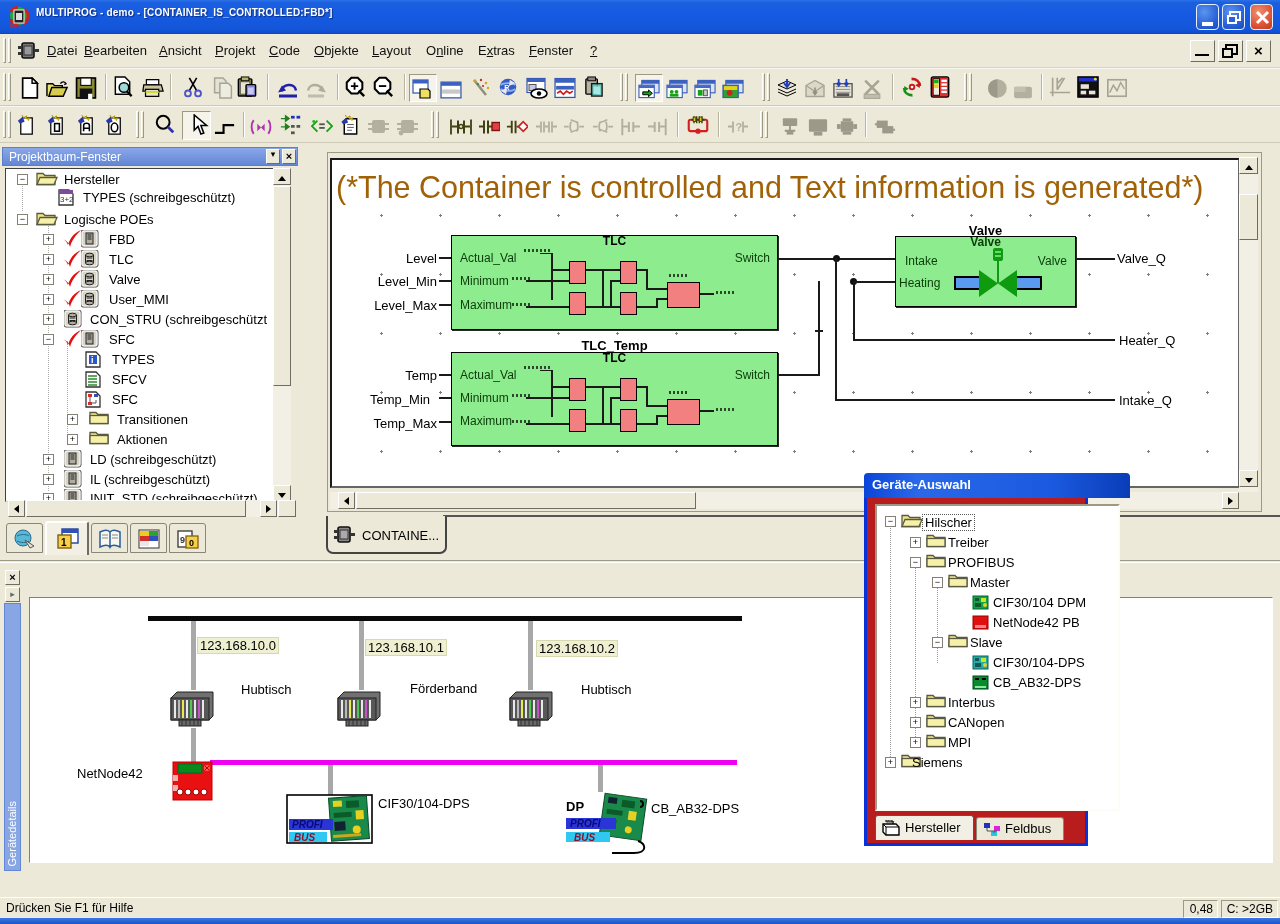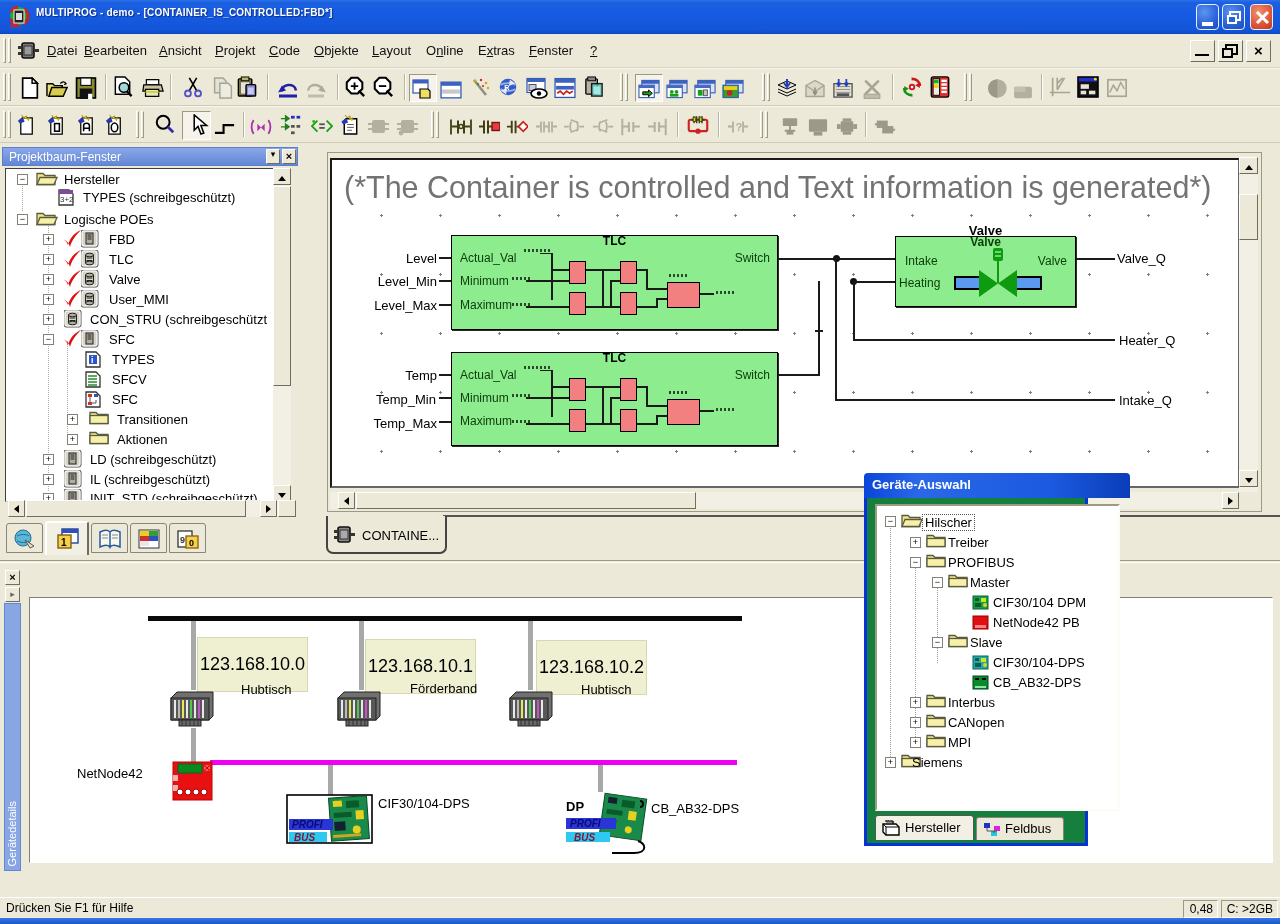"(*The Container is controlled and" div.abs { color: #737373 -> #a16207; left: 12px -> 4px }
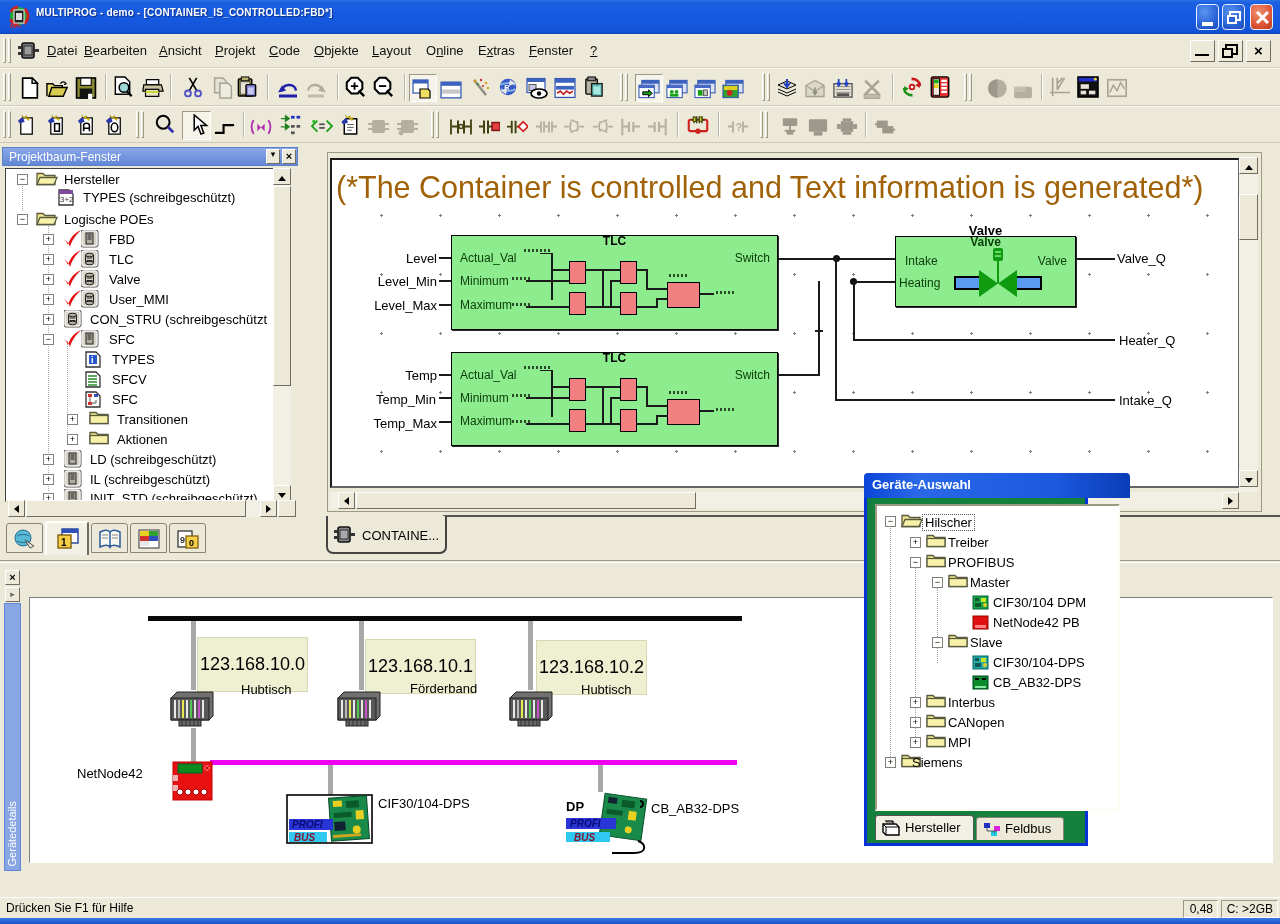"TLC_Temp" div.lbl { html: none -> <div>TLC_Temp</div> }
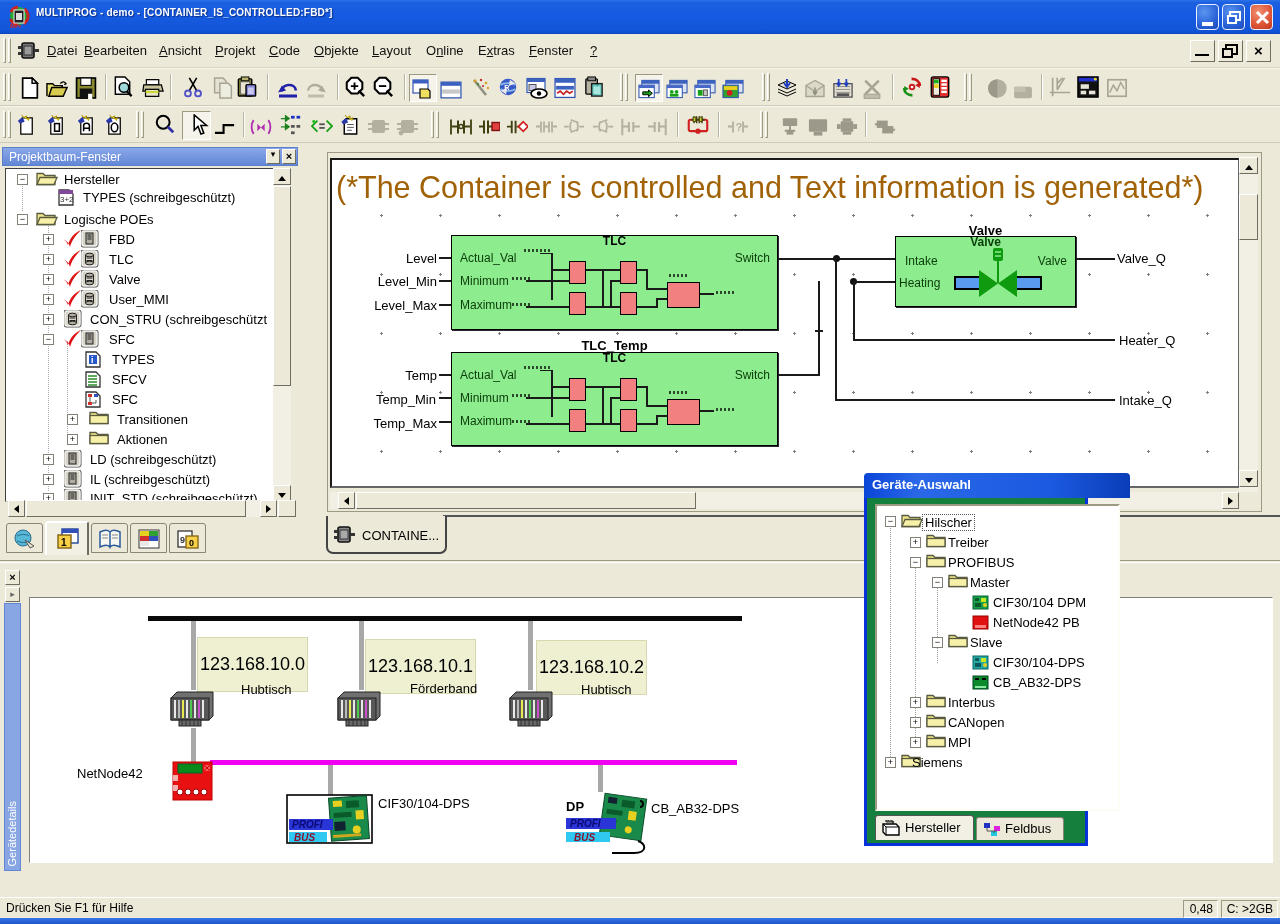"Temp_Min" div.lbl { left: 25px -> 0; text-align: center -> right }
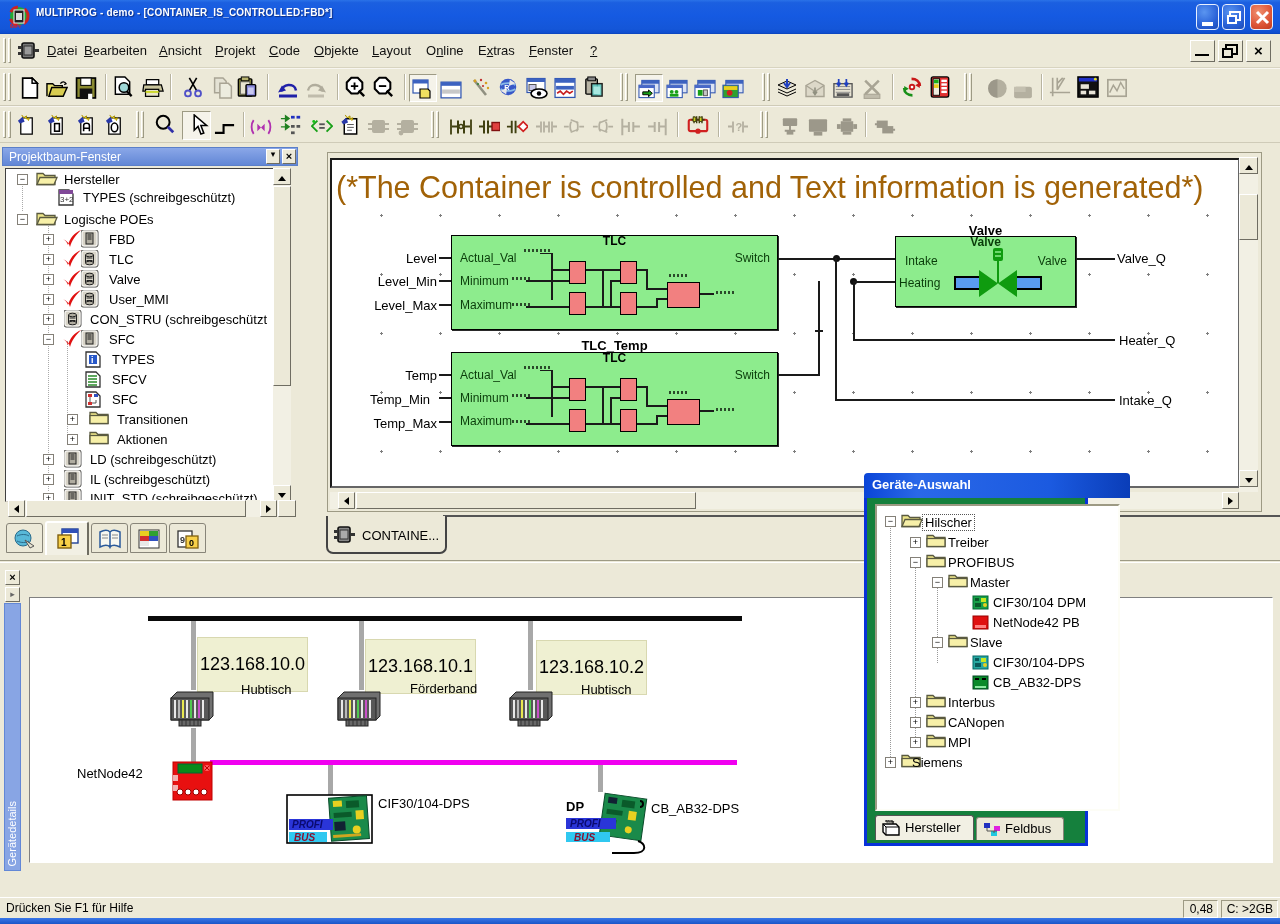"Geräte-Auswahl" #dlg { background: #15803d -> #b91c1c }
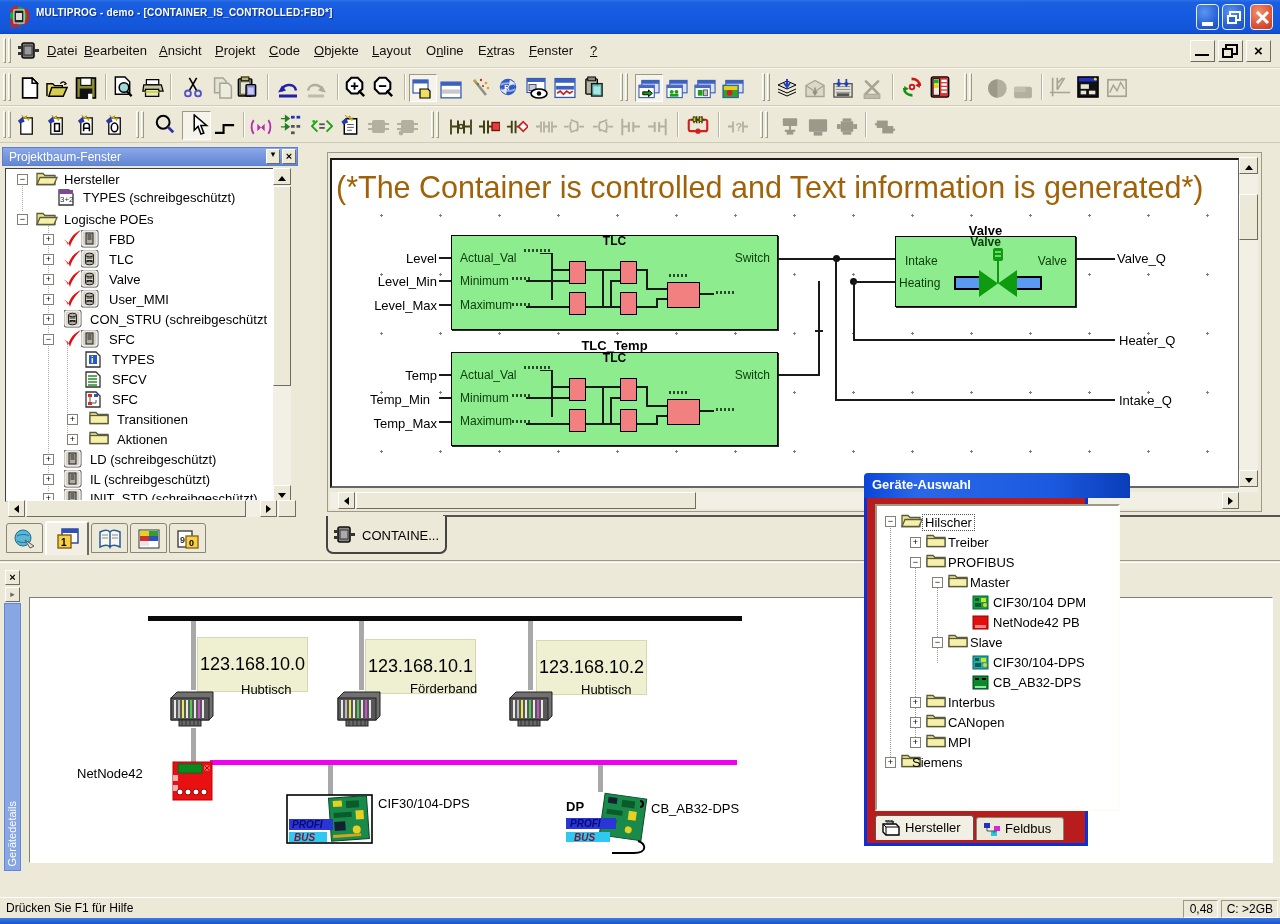"123.168.10.0" .iplbl { font-size: 18px -> 13px; padding: 16px 2px -> 0 2px }
